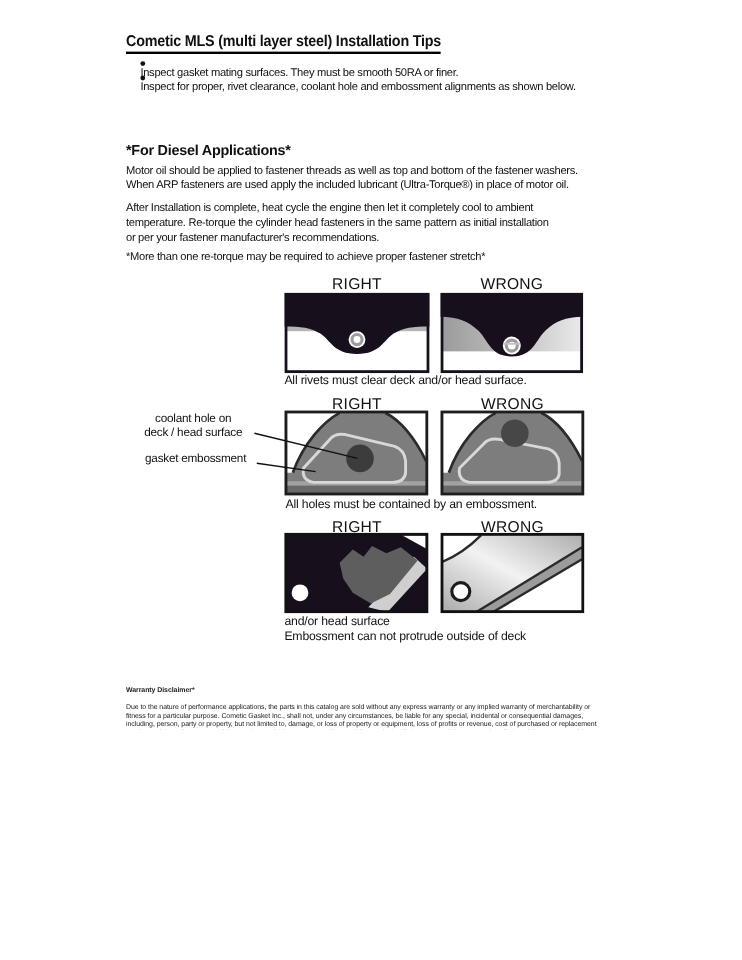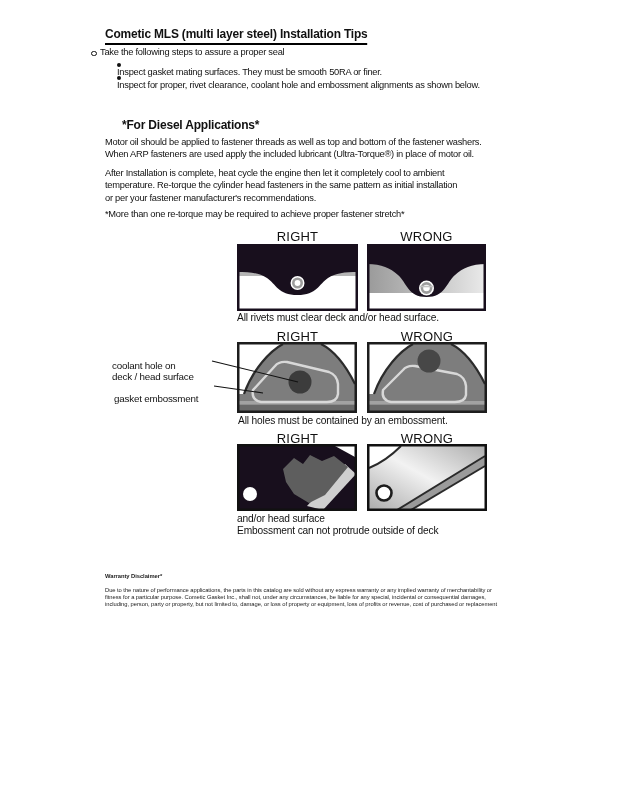"Take the following steps to" div.brow { html: <div> <span></span> <span>Take the following steps to assure a proper seal</span> </div> -> none }
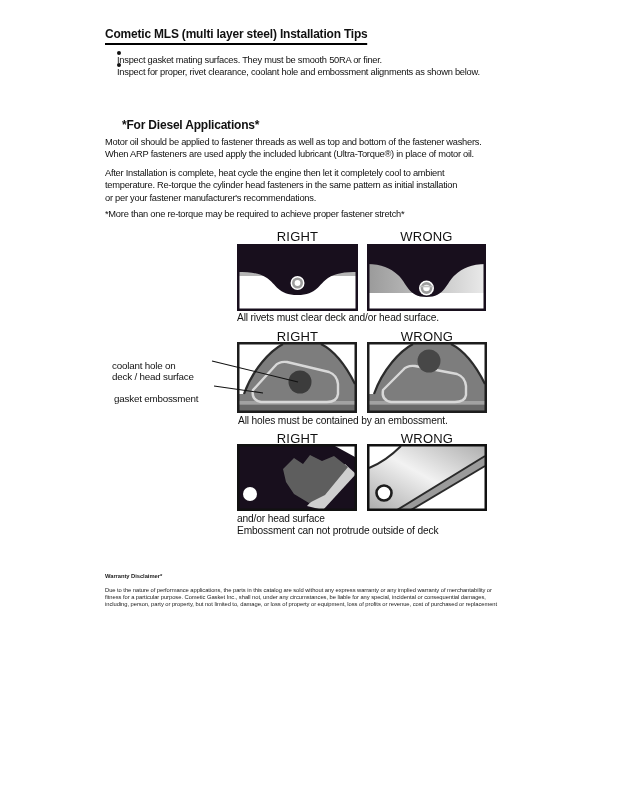"*For Diesel Applications*" .h2 { left: 122px -> 105px }
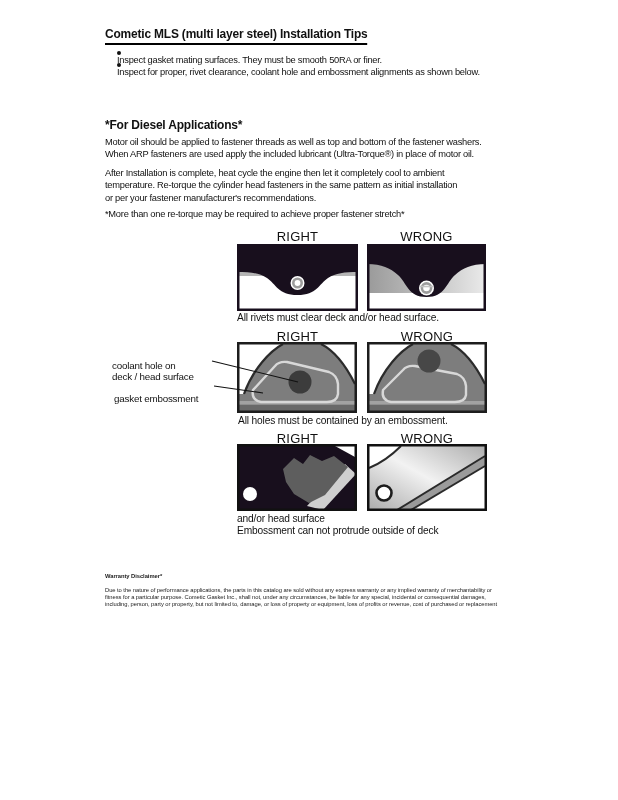"coolant hole on" .side-label { margin-top: 16px -> none; text-align: left -> center }
